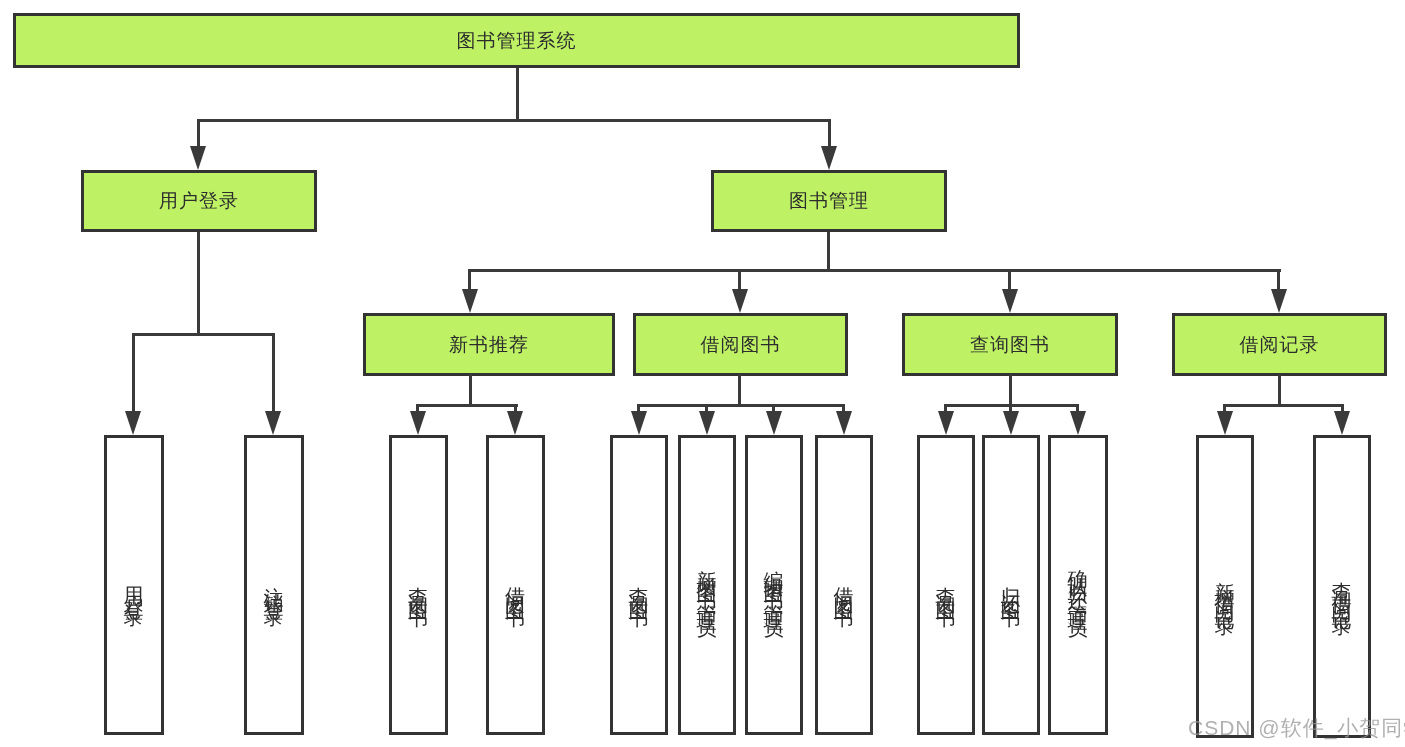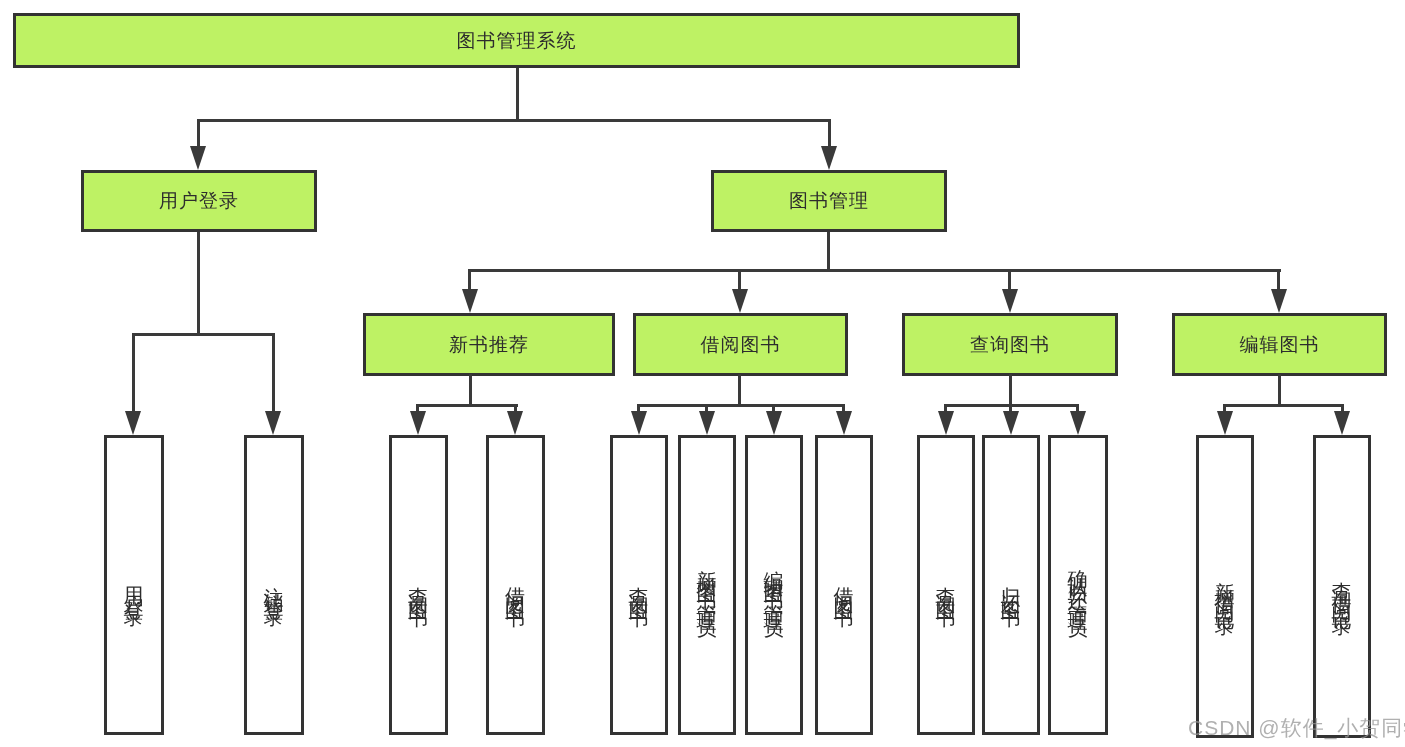"编辑图书" span { text: 编辑图书 -> 借阅记录 }
